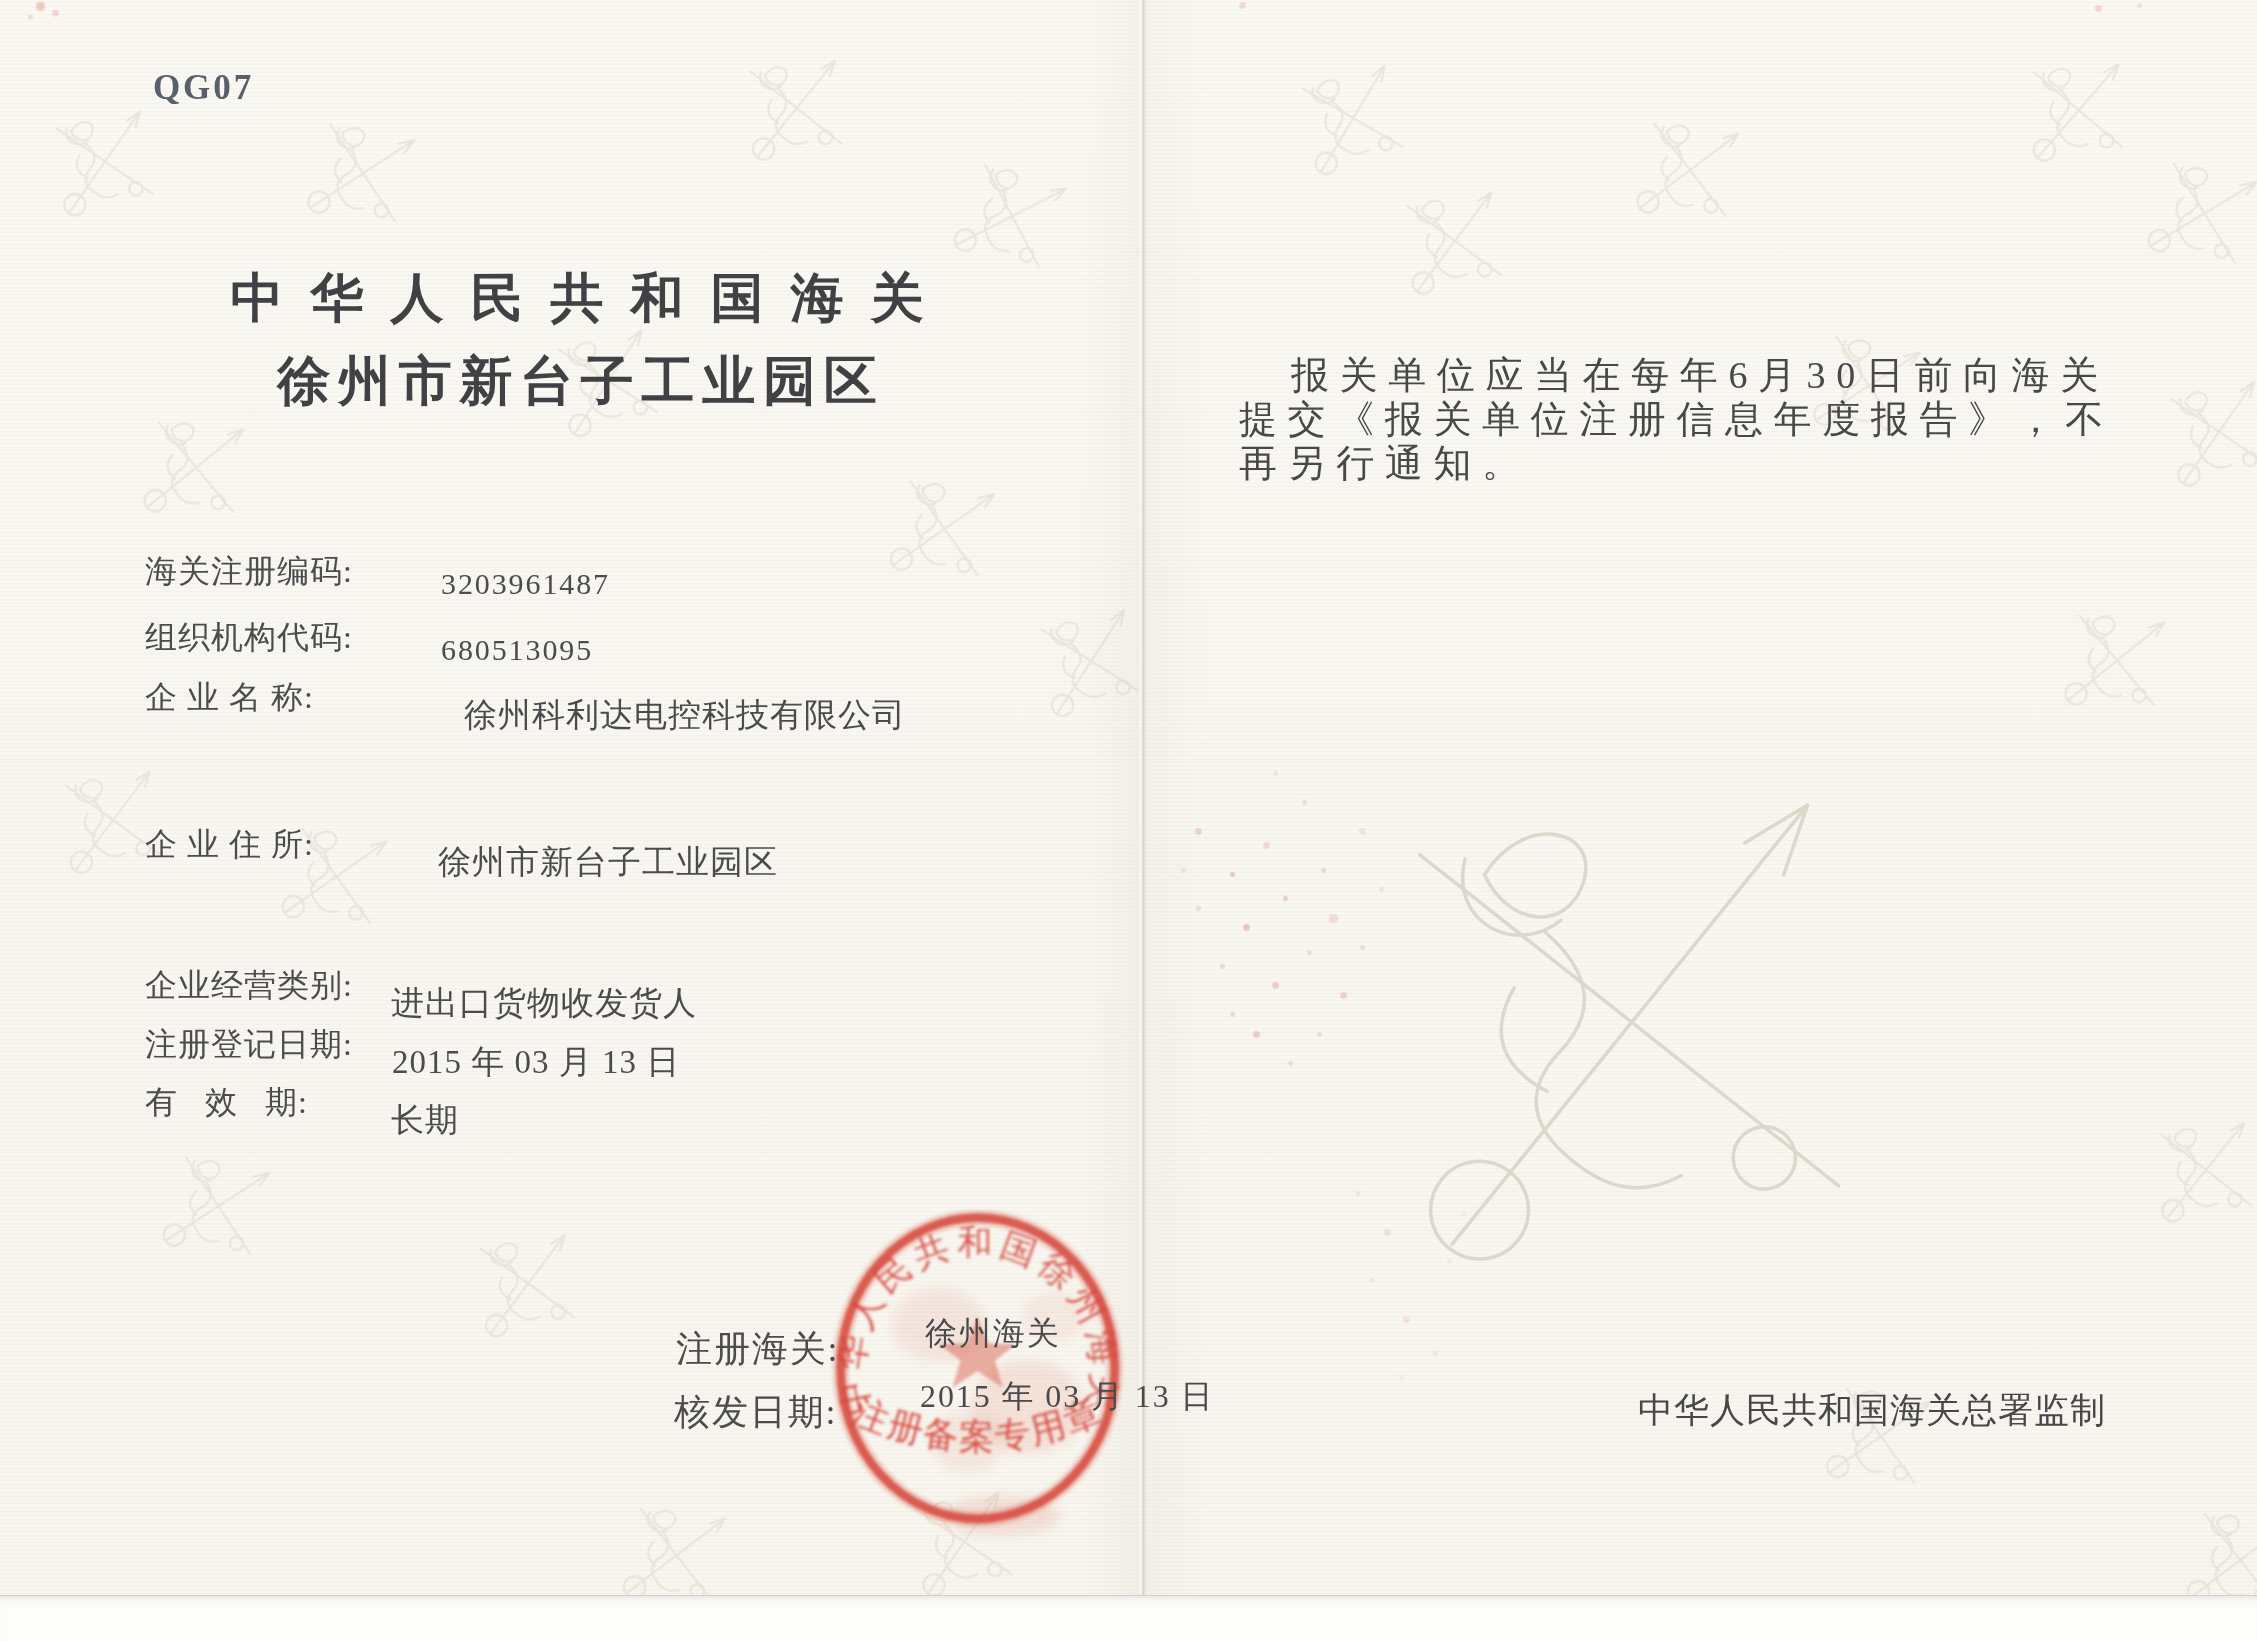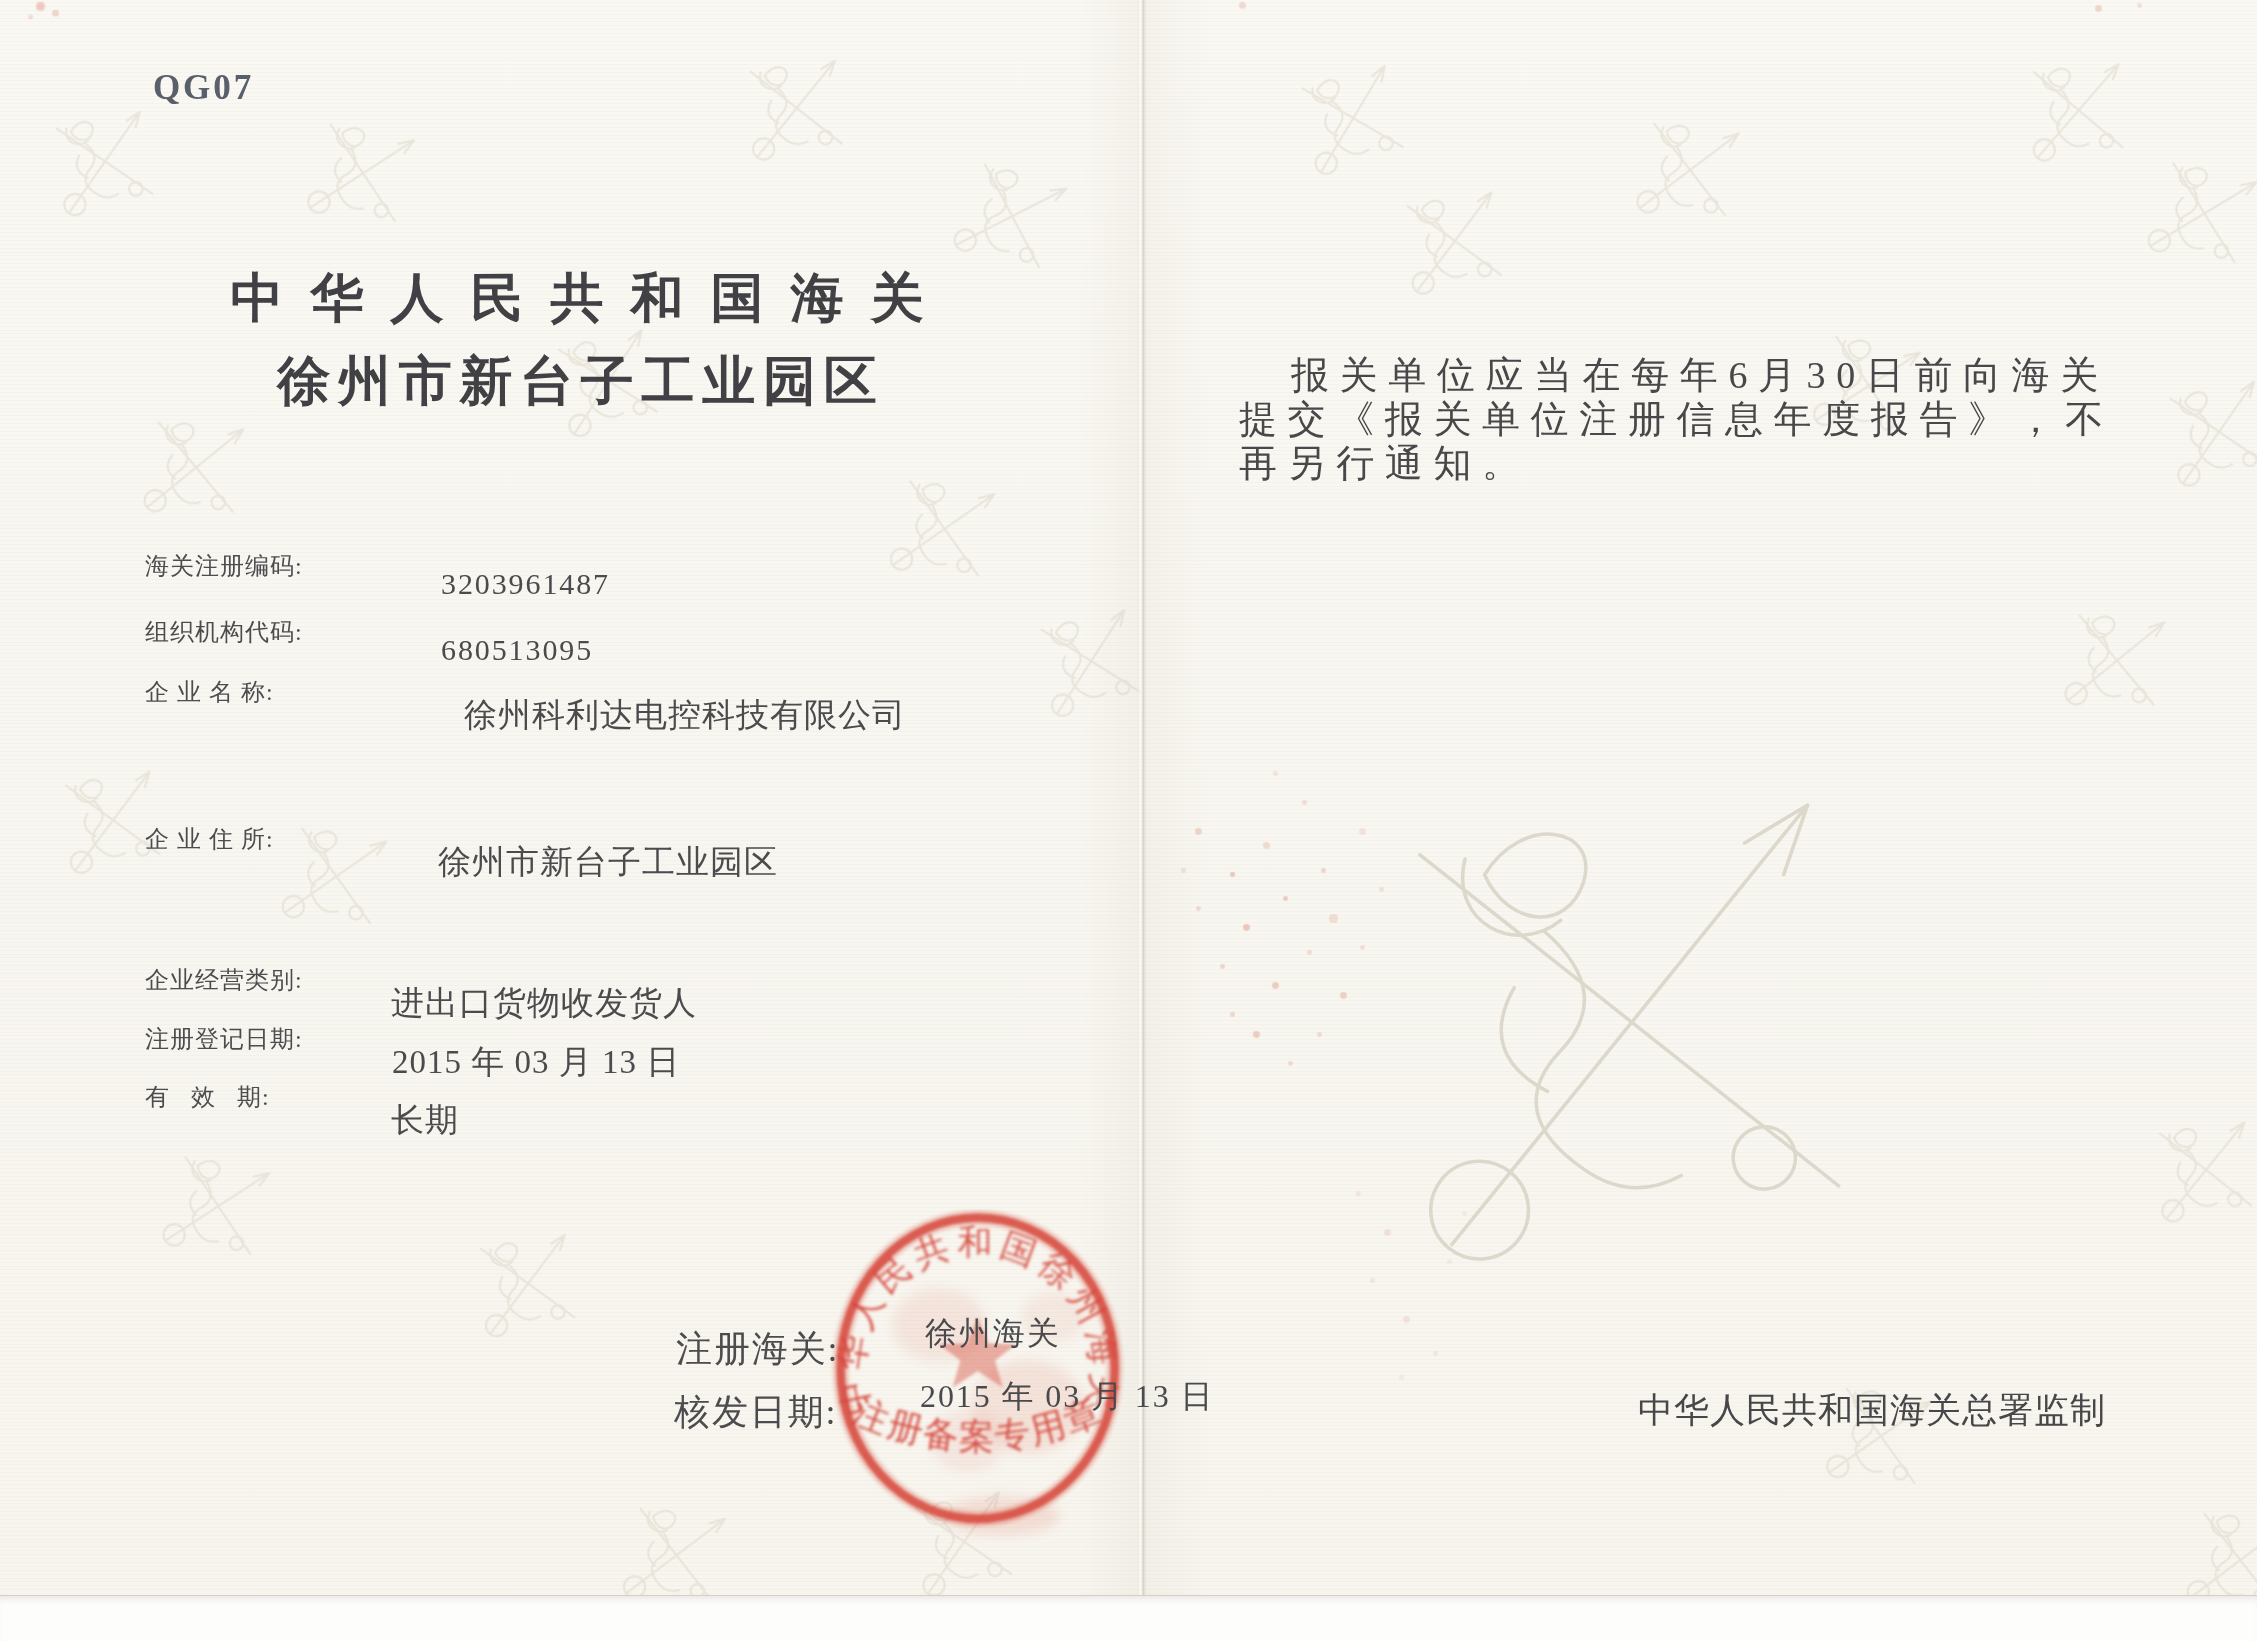"海关注册编码:" .flabel { font-size: 24px -> 32px }
